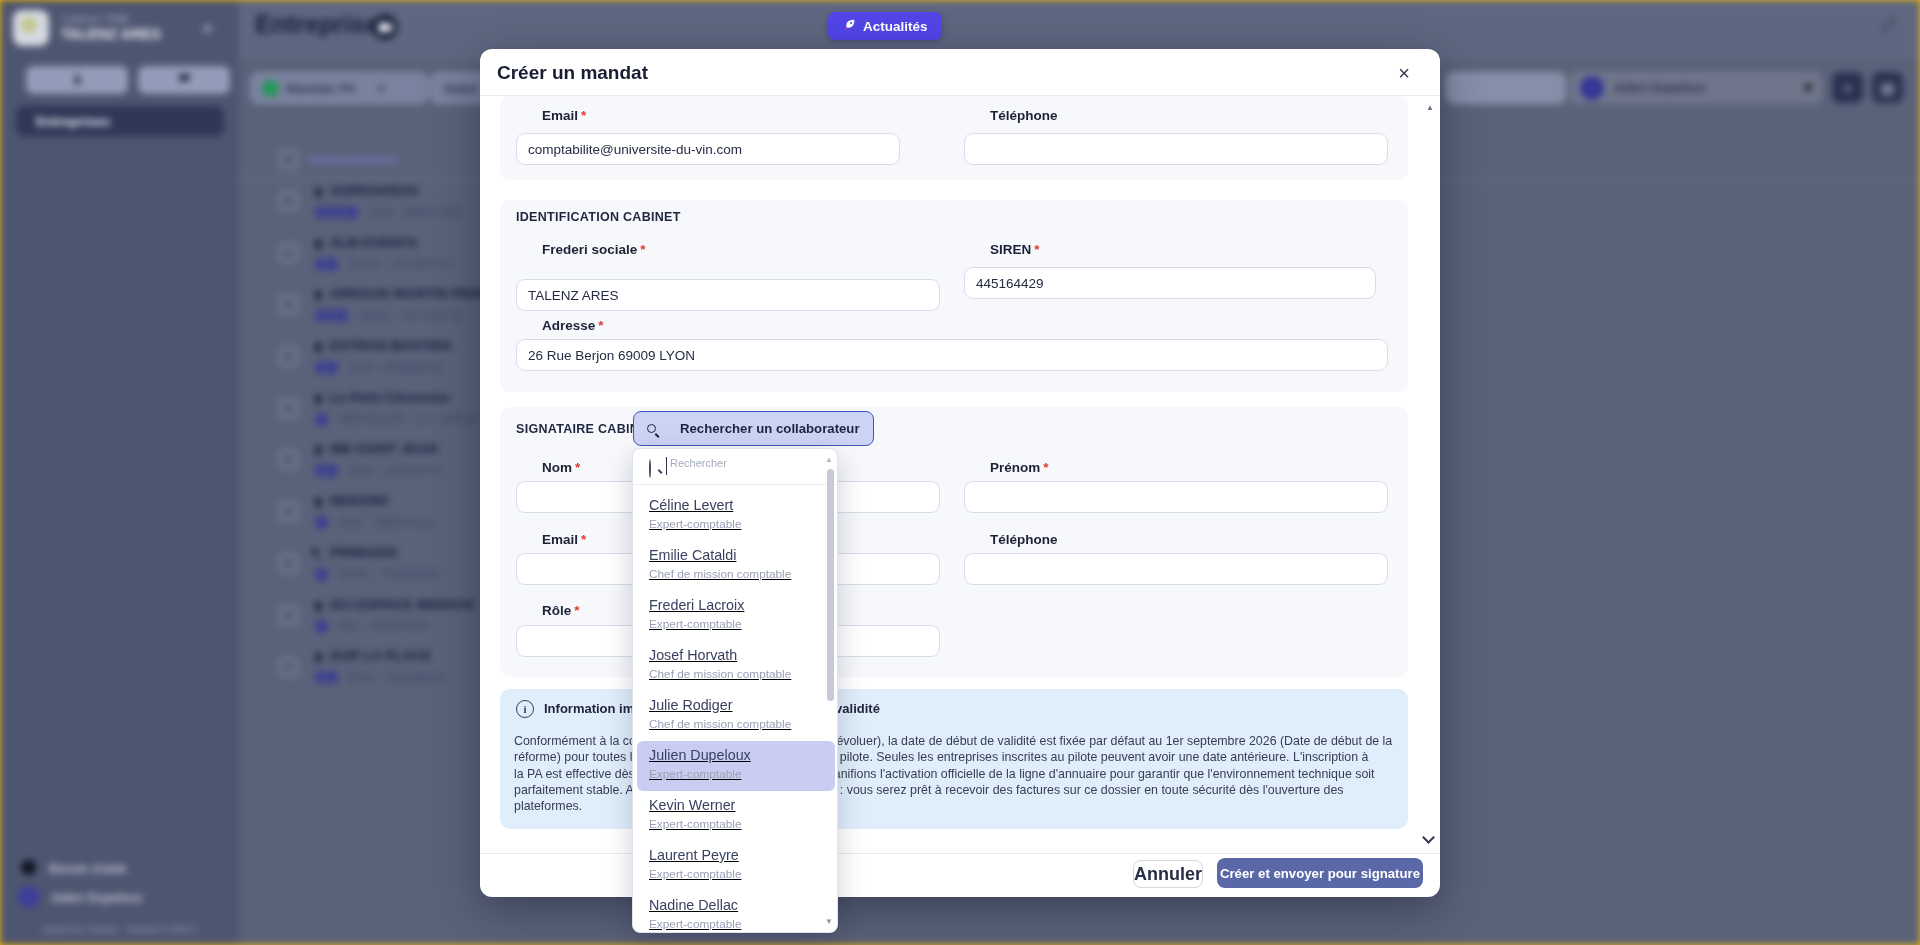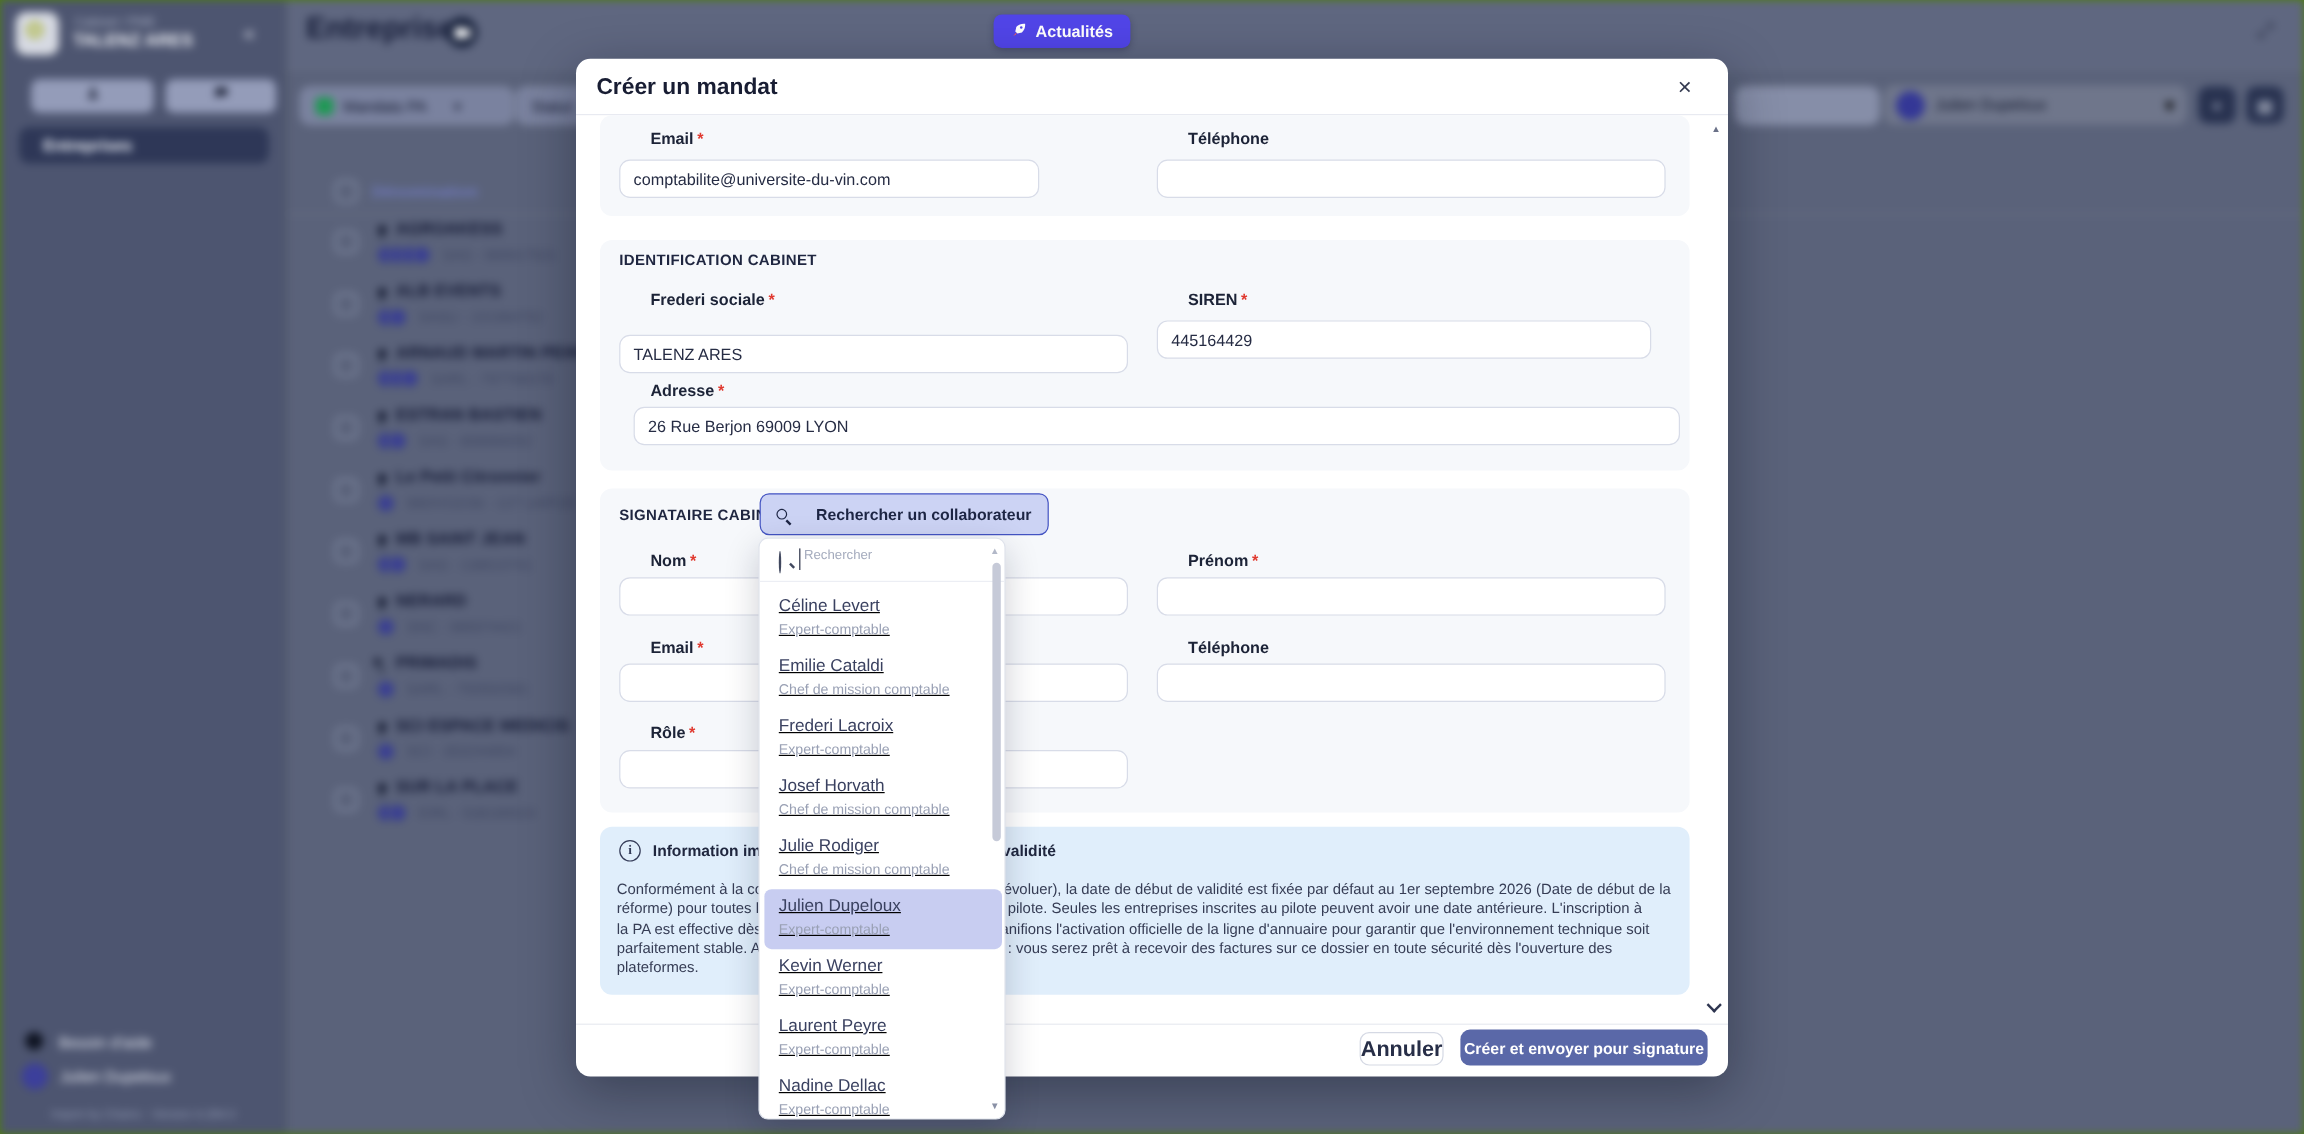"Actualités" #stage { background: #4d7c0f -> #eab308 }
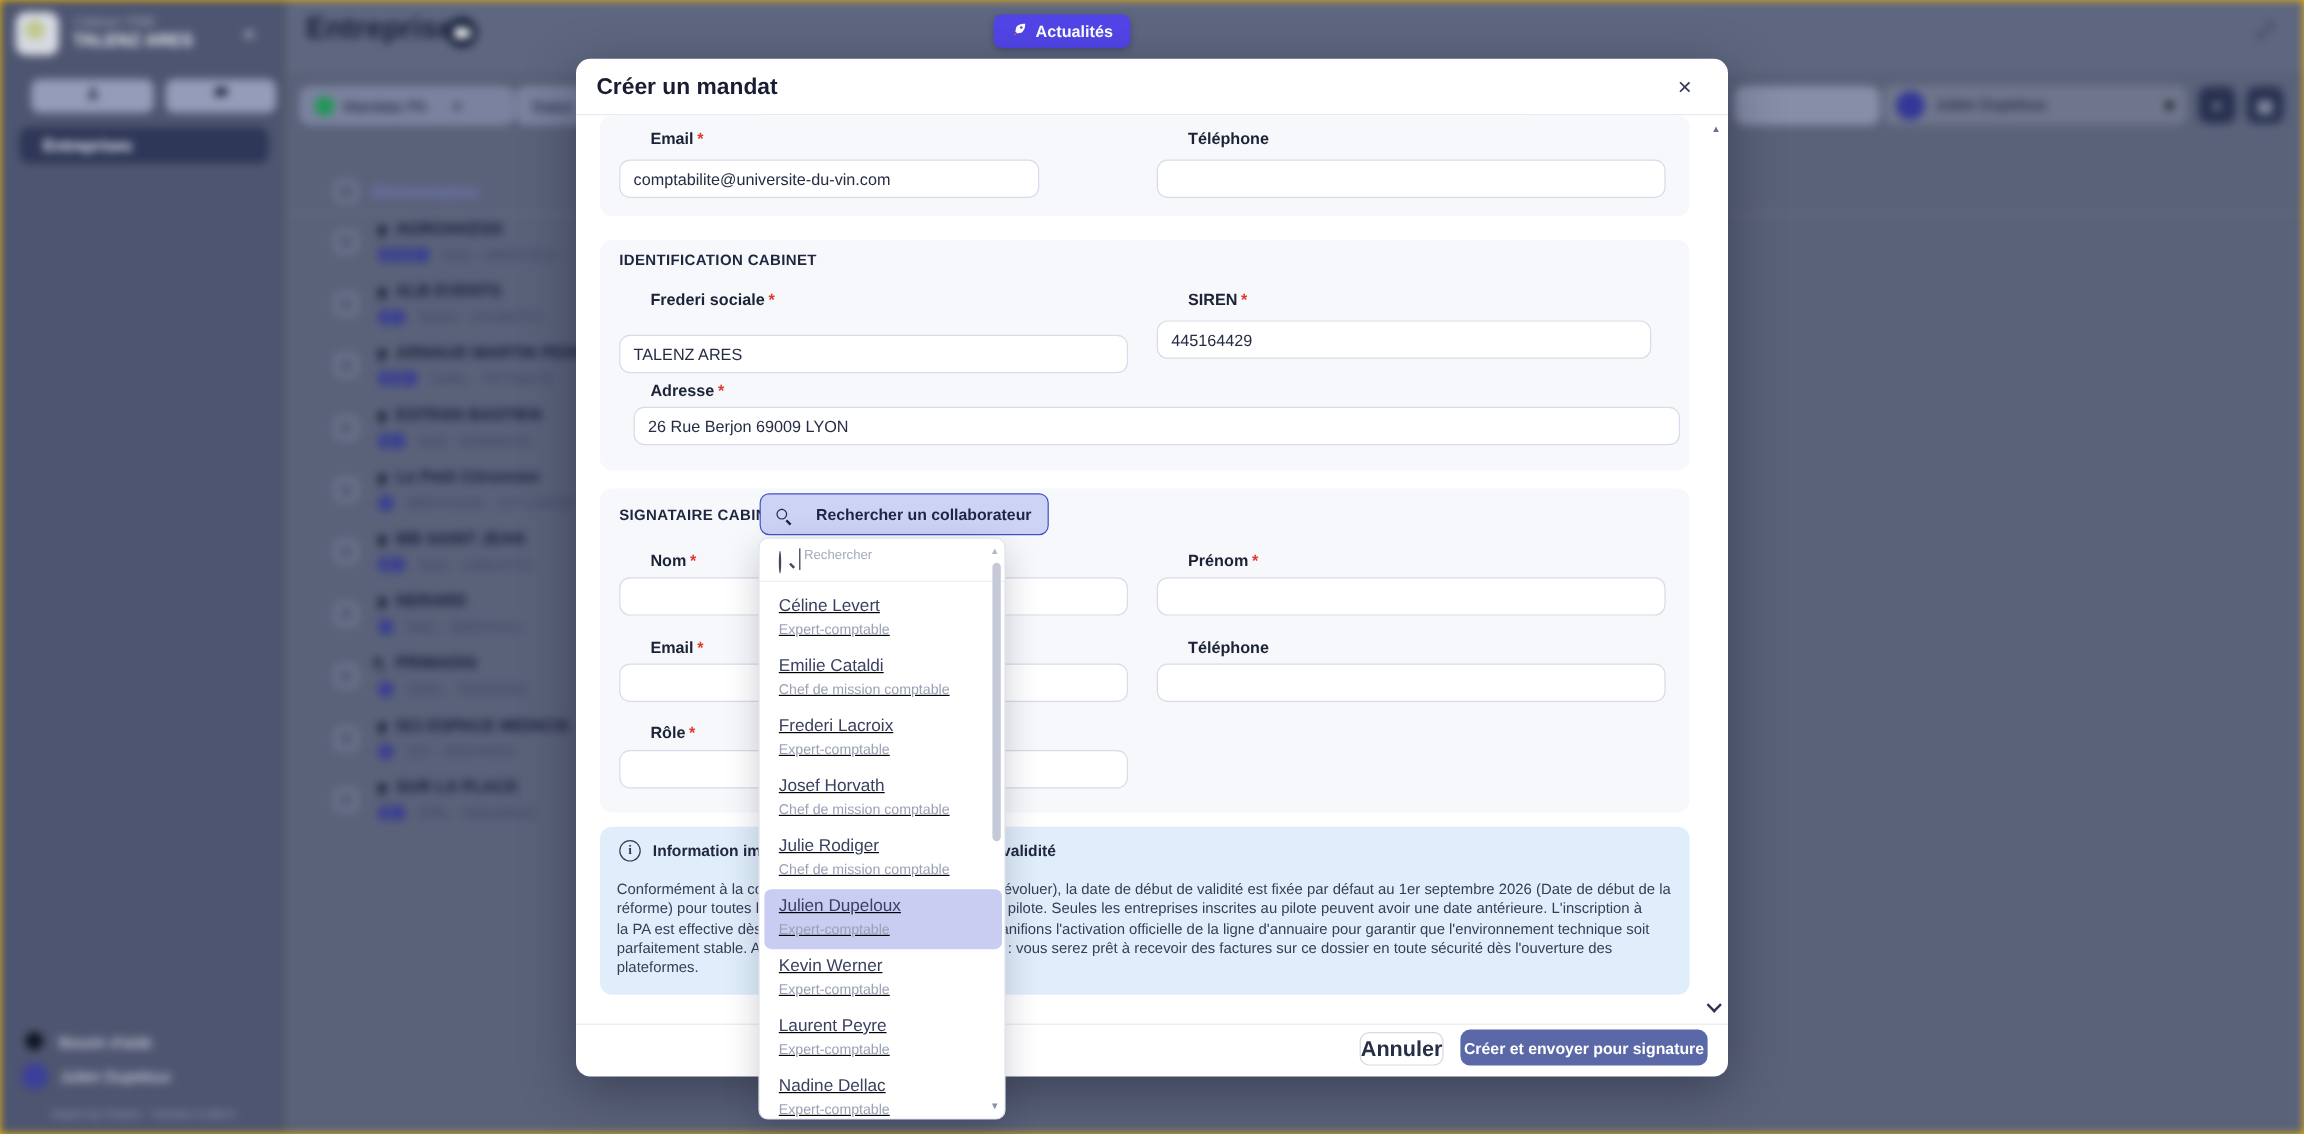"comptabilite@universite-du-vin.com" div.abs { width: 350px -> 384px }
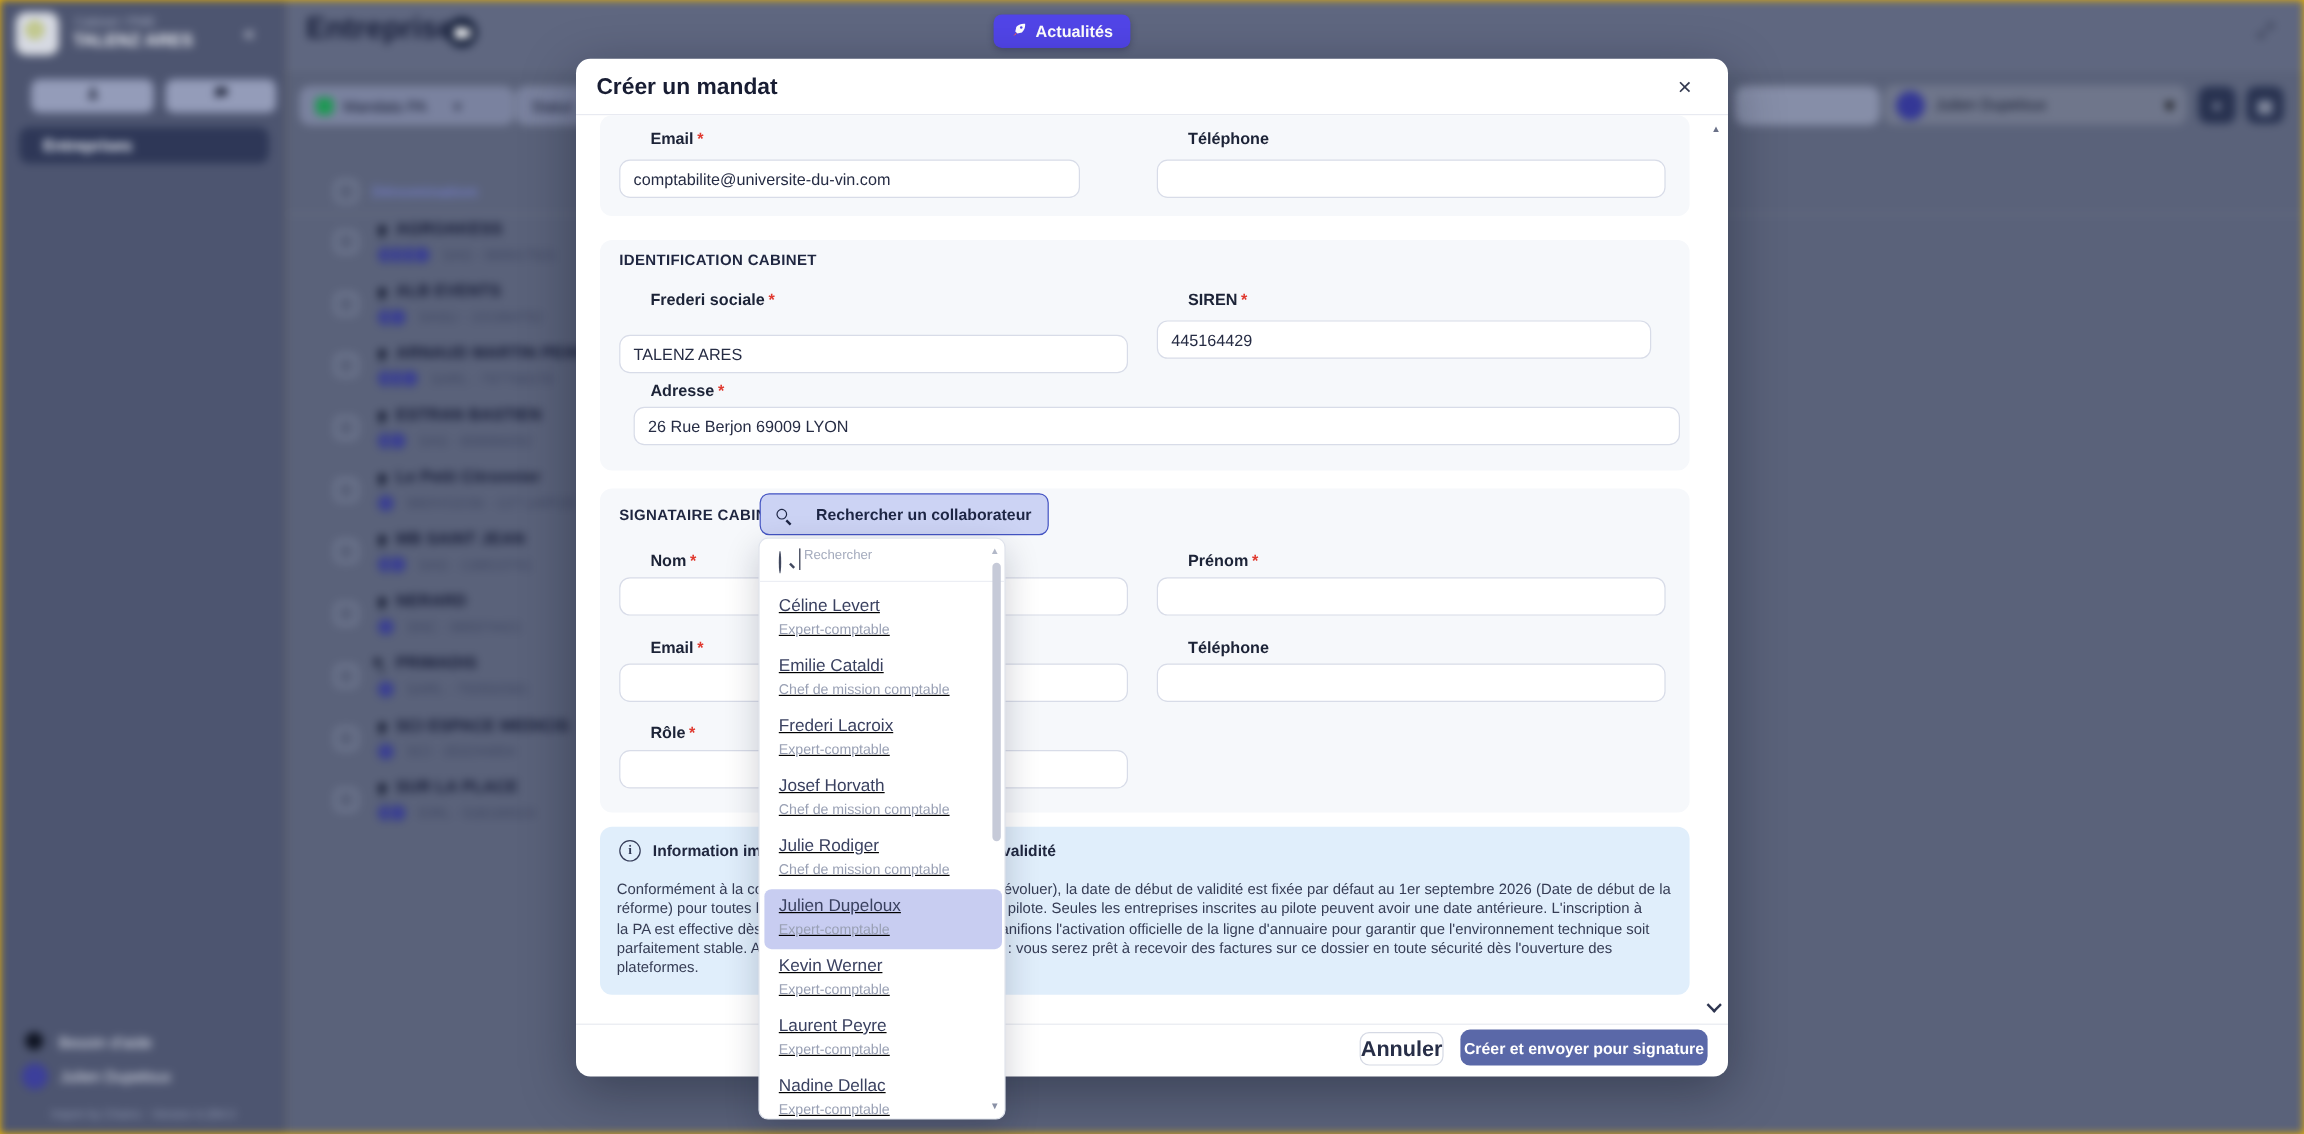"26 Rue Berjon 69009 LYON" div.abs { margin-left: 12px -> none }
